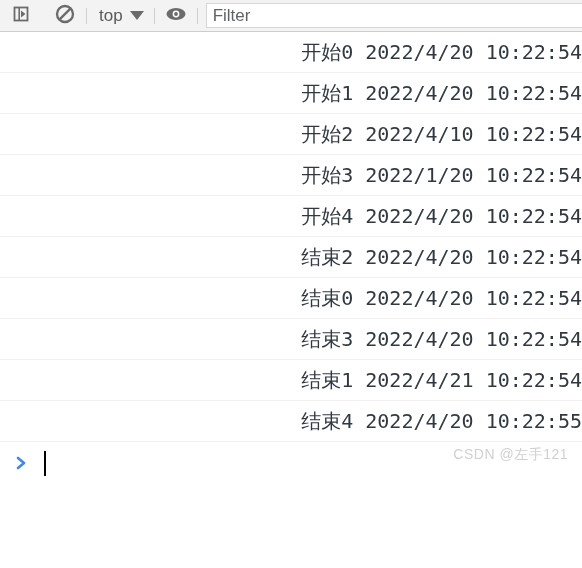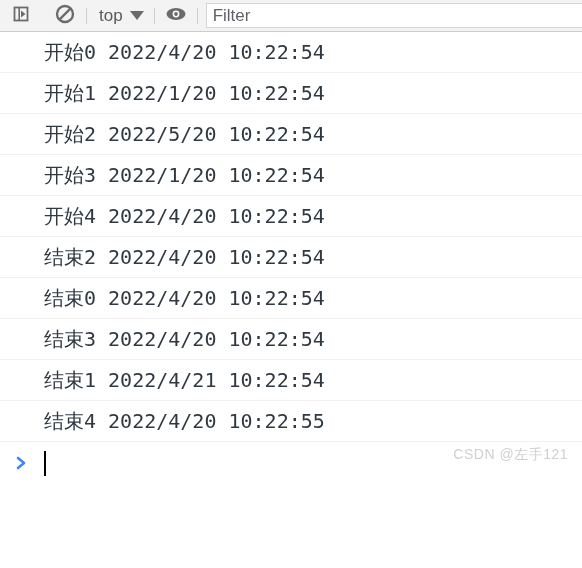"开始0 2022/4/20 10:22:54" .msg-row { justify-content: none -> flex-end }
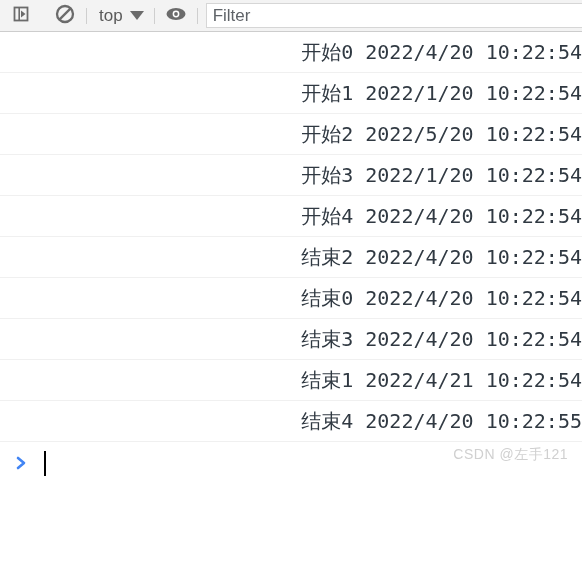"开始1 2022/1/20 10:22:54" span.msg-text { text: 2022/1/20 -> 2022/4/20 }
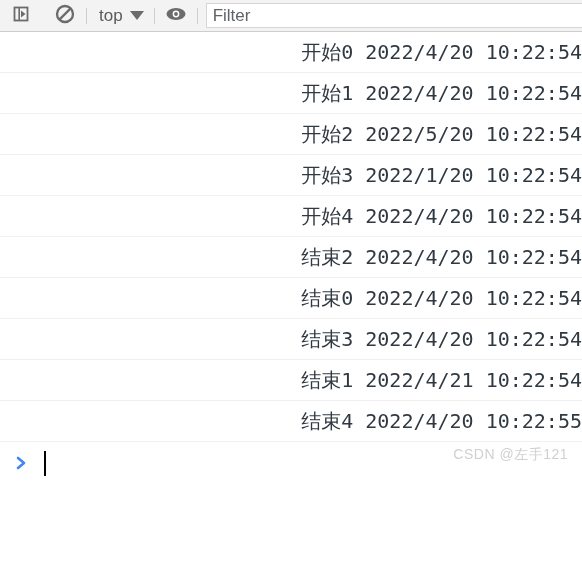"开始2 2022/5/20 10:22:54" span.msg-text { text: 2022/5/20 -> 2022/4/10 }
